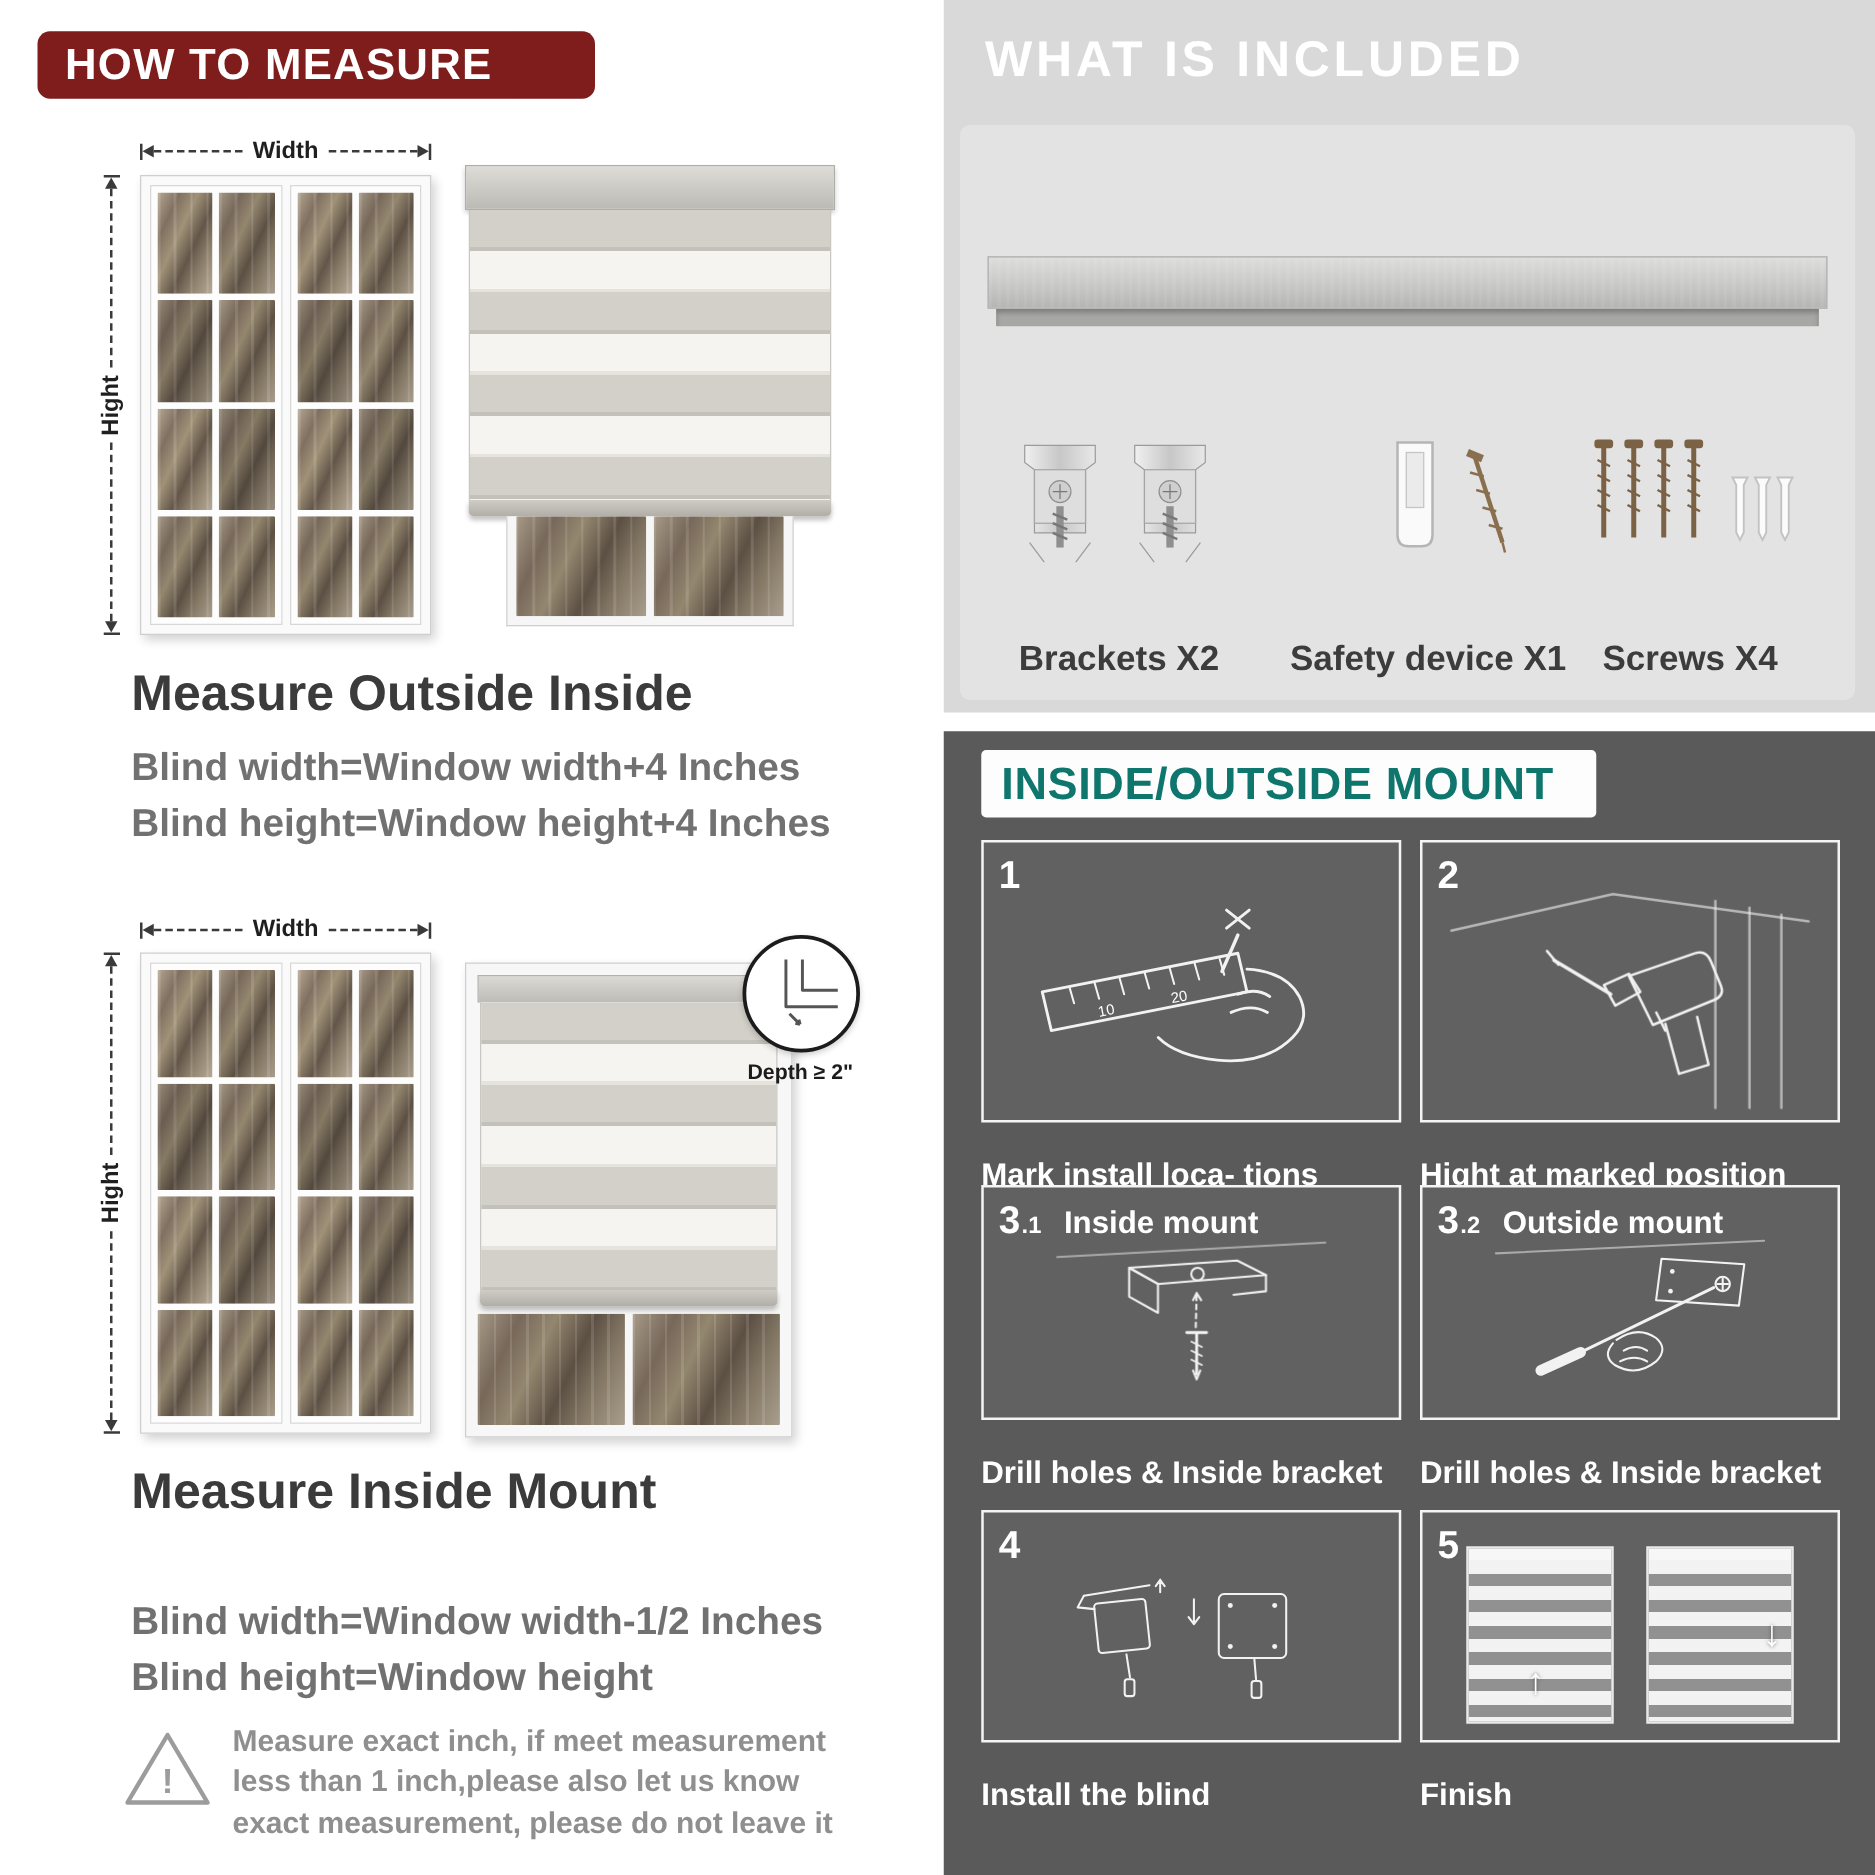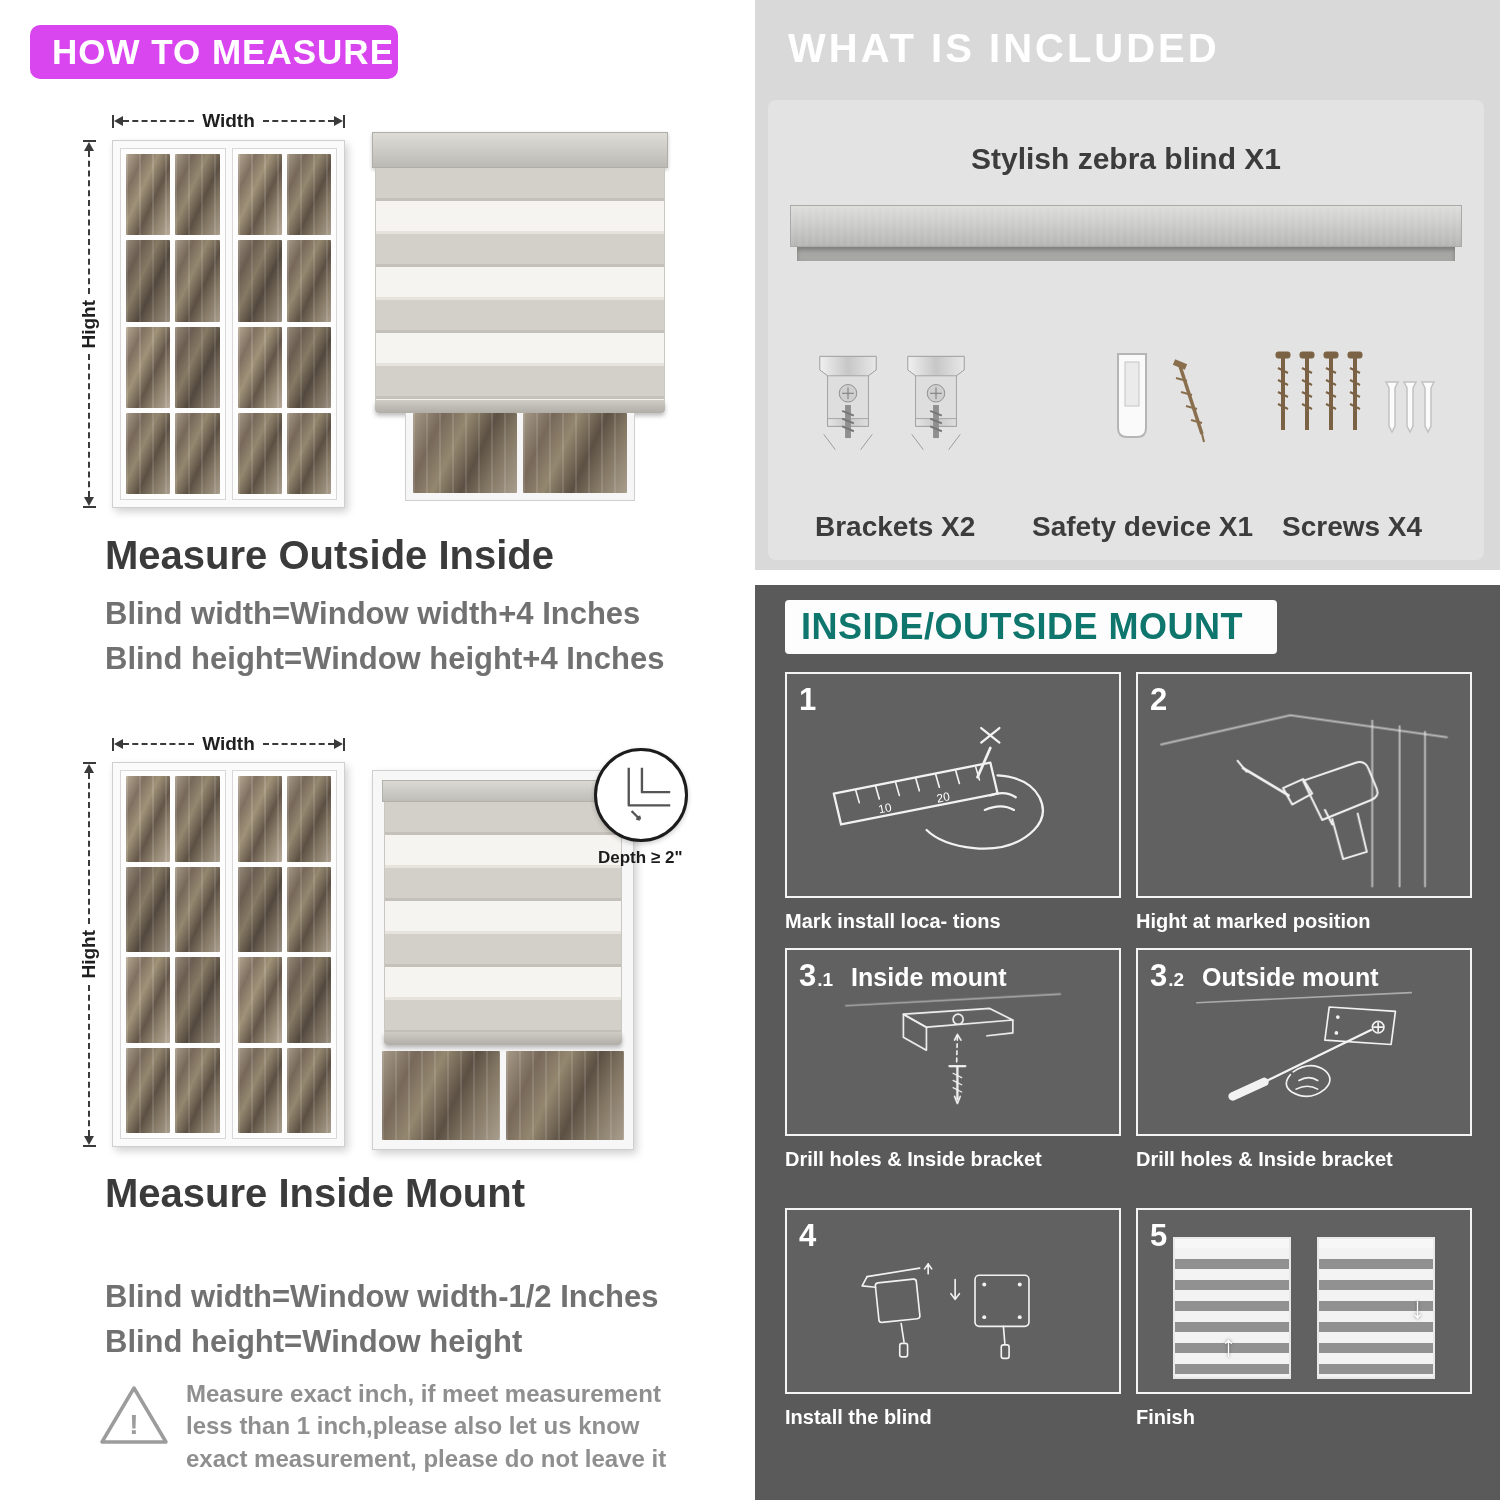"HOW TO MEASURE" .banner { background: #d946ef -> #7f1d1d; width: 368px -> 446px }
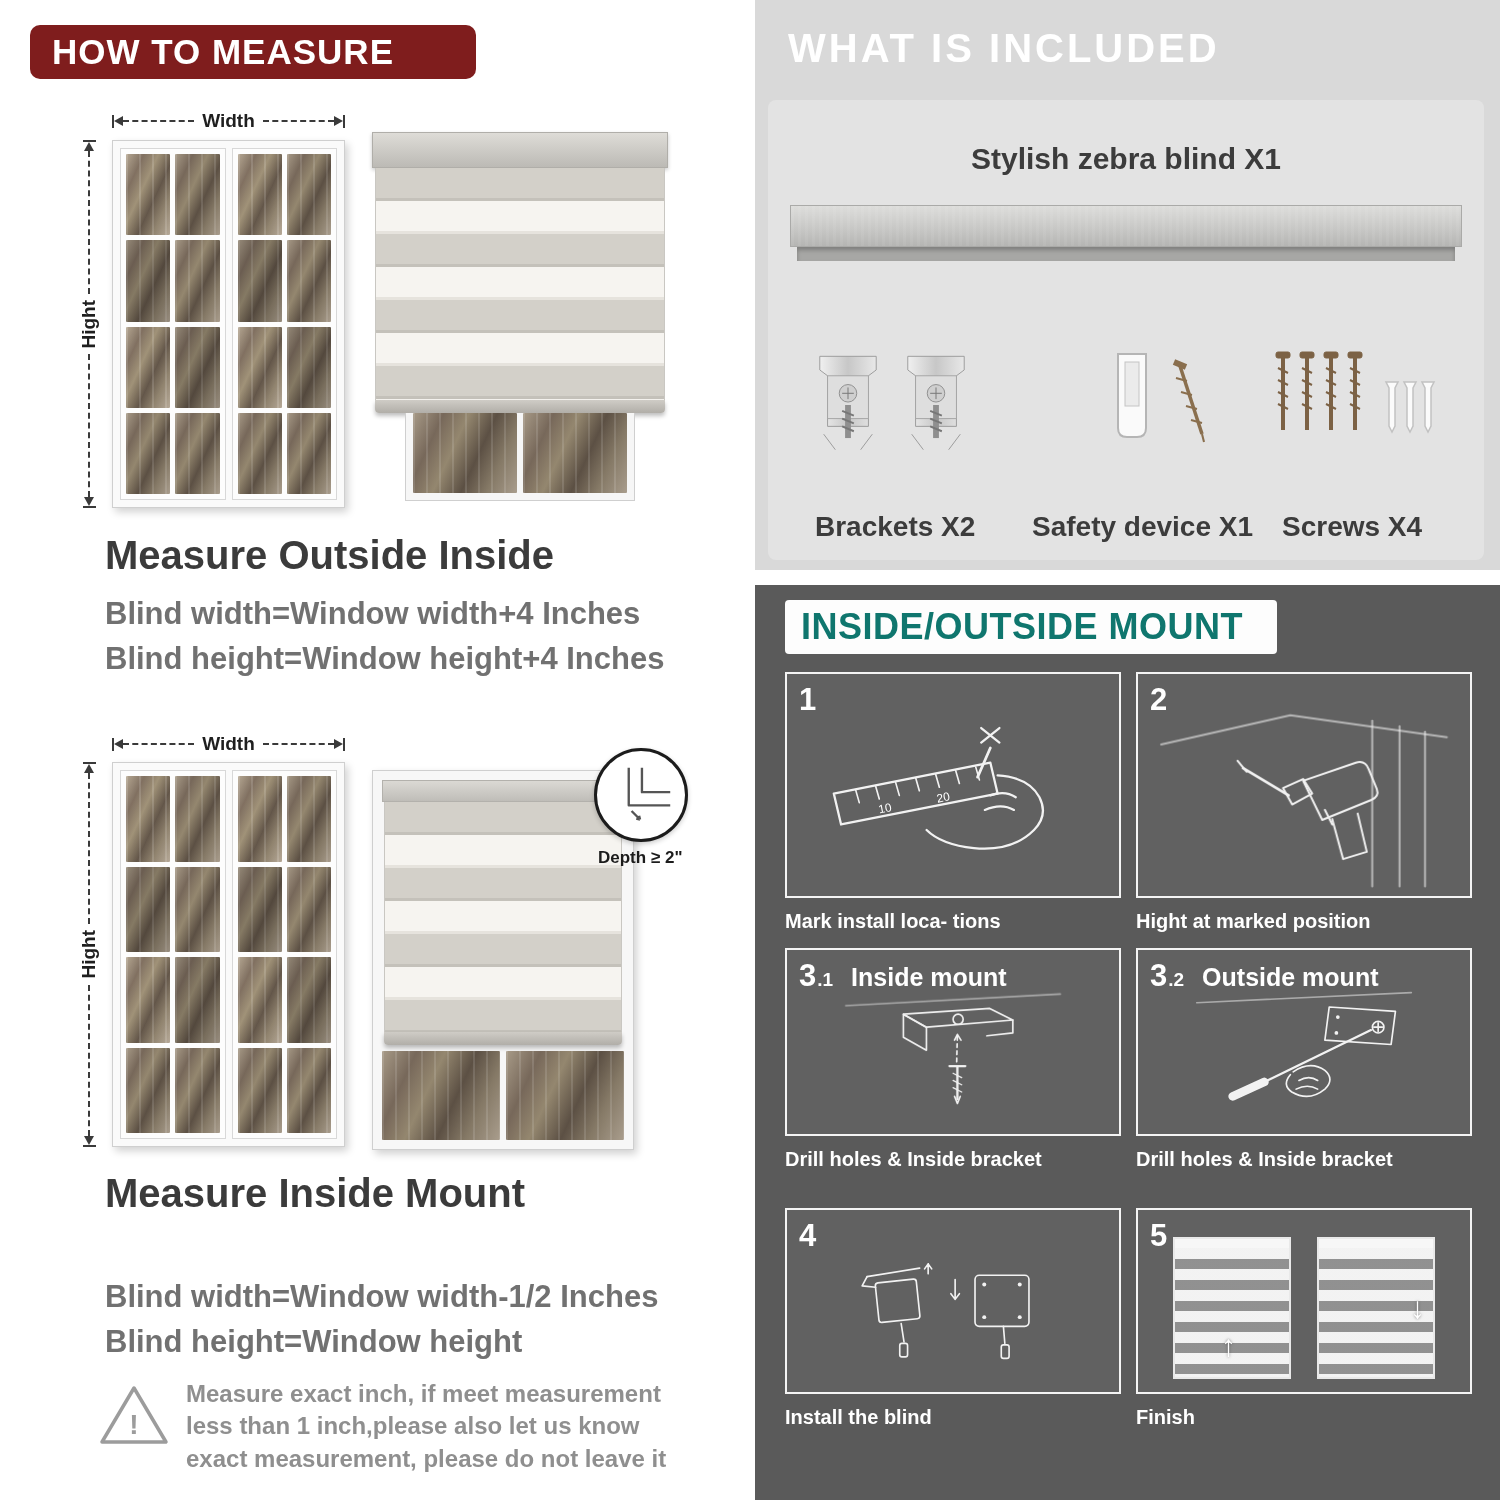"Stylish zebra blind X1" div.blind-label { html: <div>Stylish zebra blind X1</div> -> none }
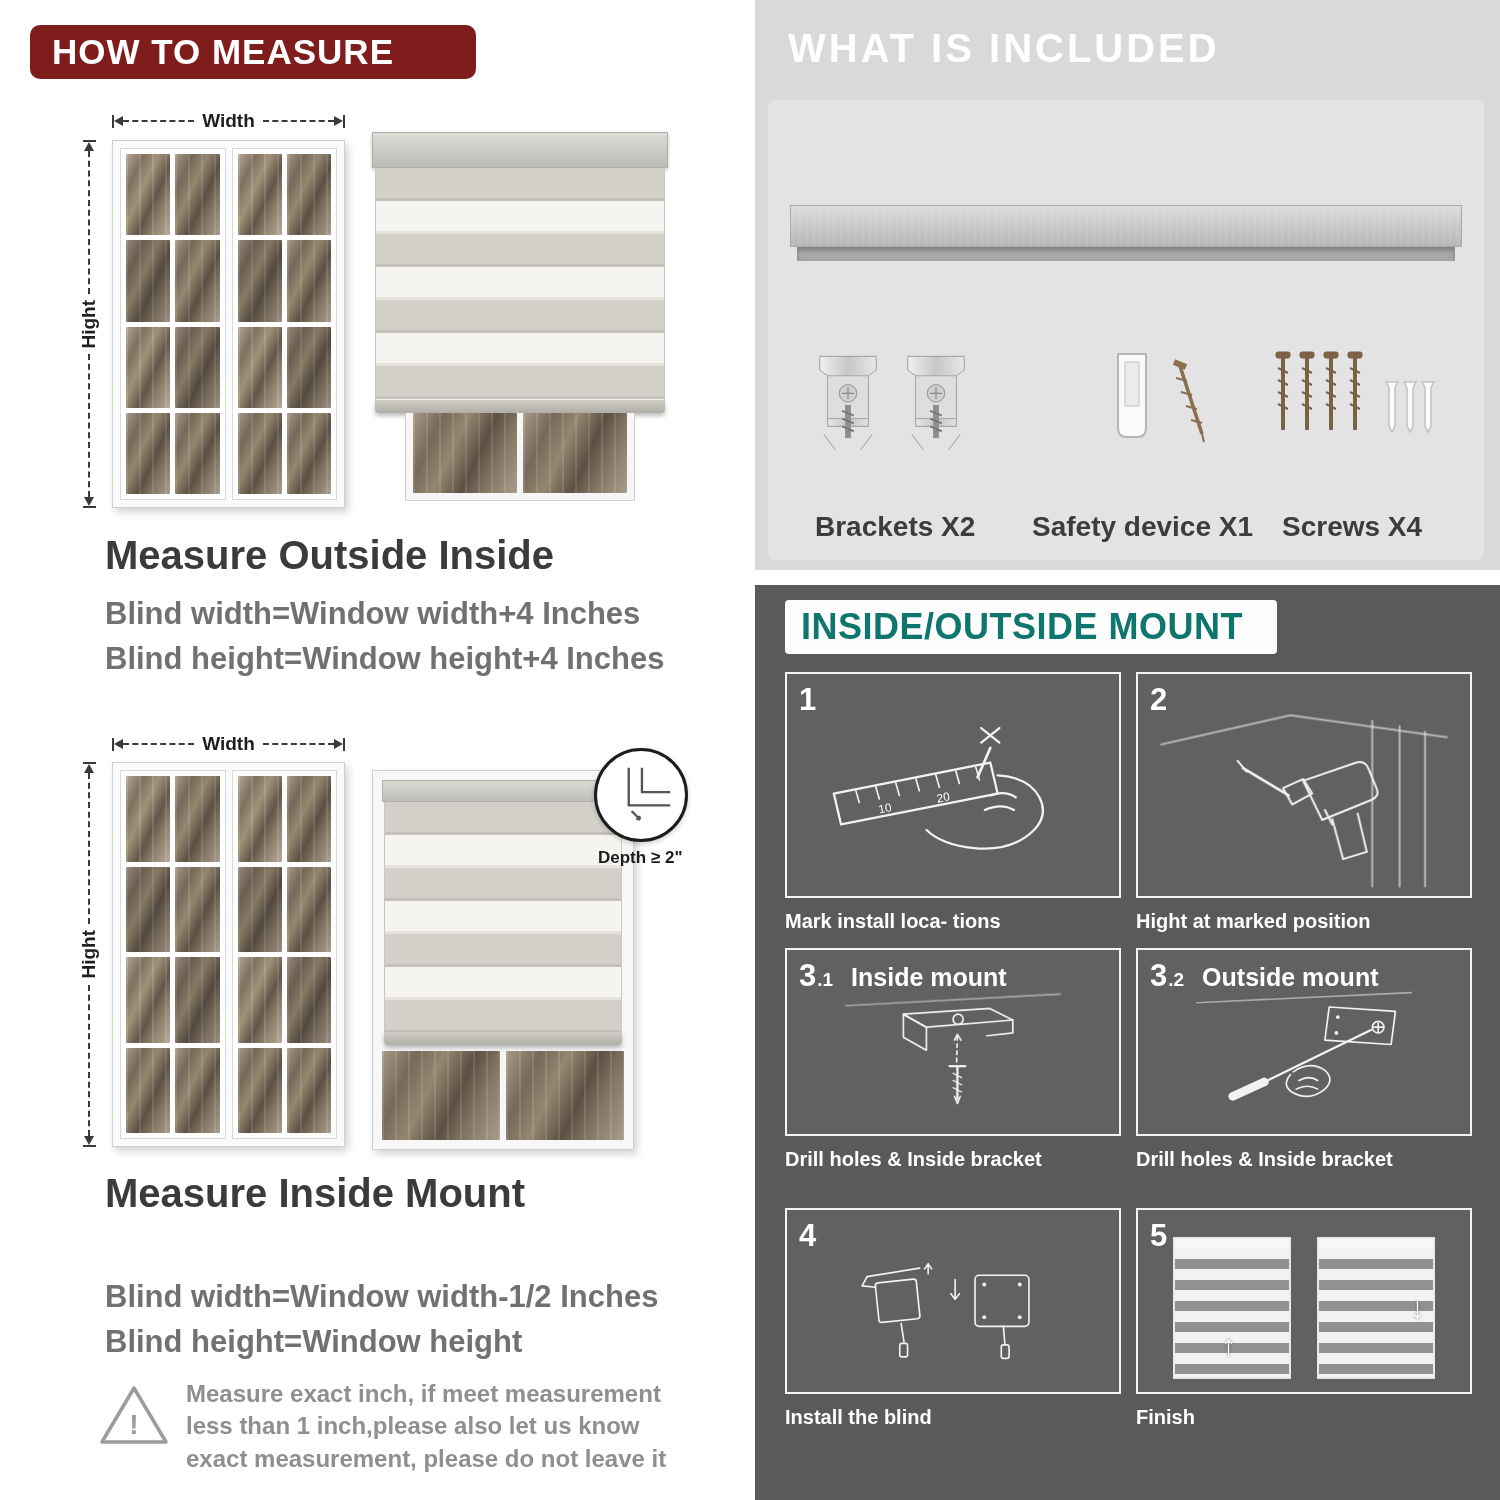"Mark install loca- tions" .cap { font-size: 20px -> 25px; margin-top: 12px -> 28px }
